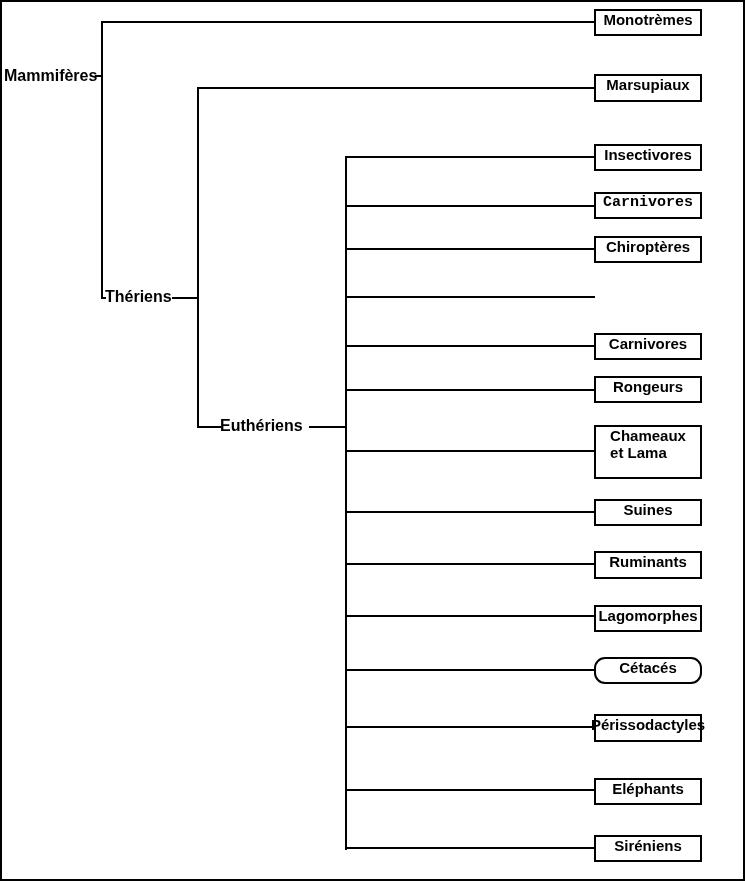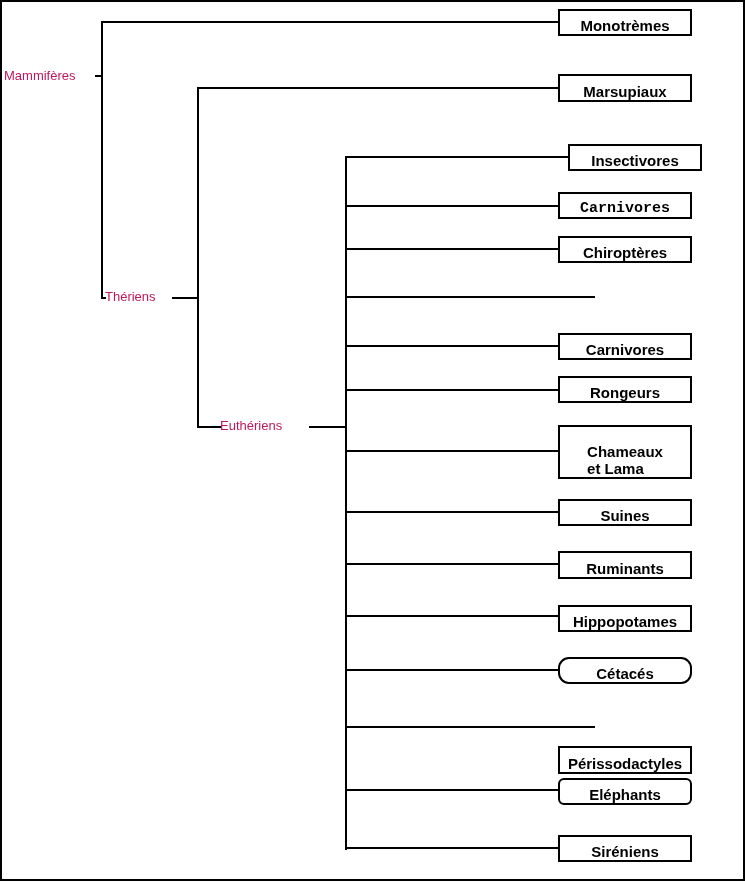"Monotrèmes" .leaf { align-items: flex-end -> flex-start; left: 556px -> 592px; width: 134px -> 108px }
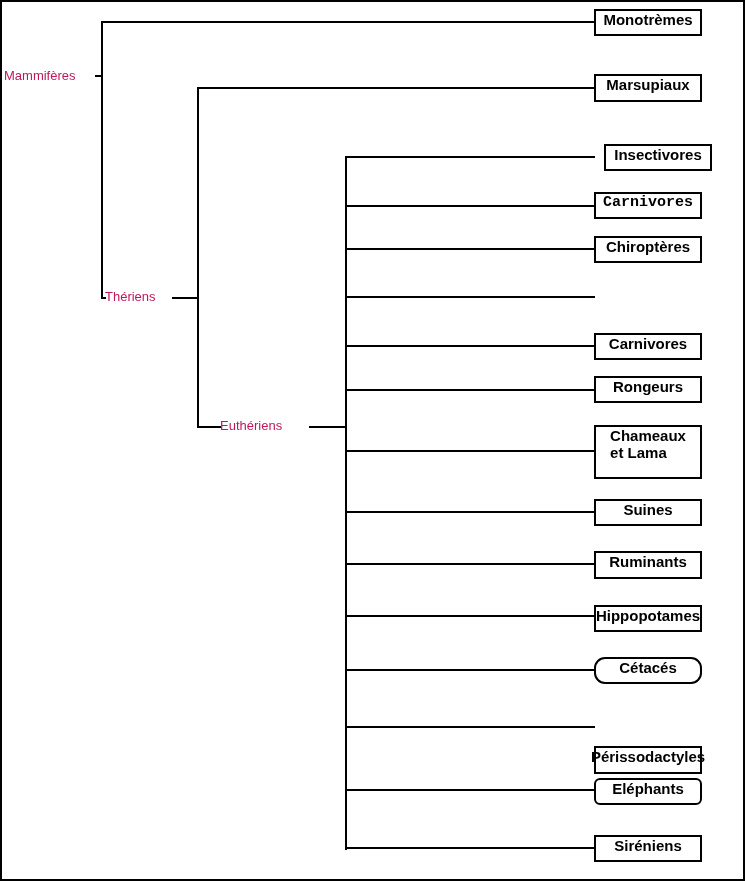"Mammifères" .node-label { color: #be185d -> #000000; font-size: 13px -> 16px; font-weight: normal -> bold }
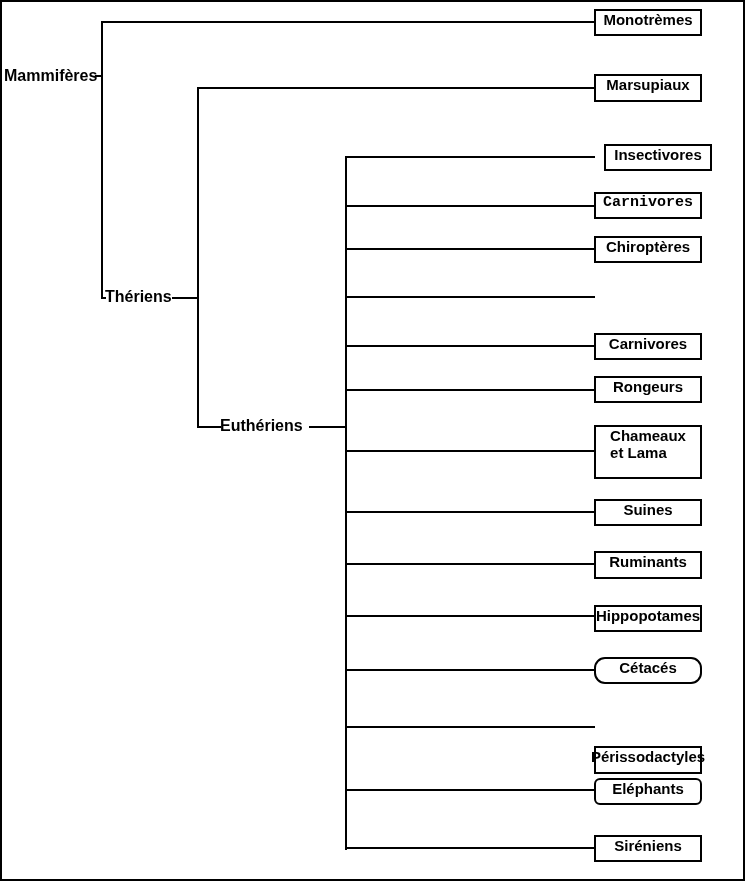"Insectivores" div.leaf { margin-left: 10px -> none }
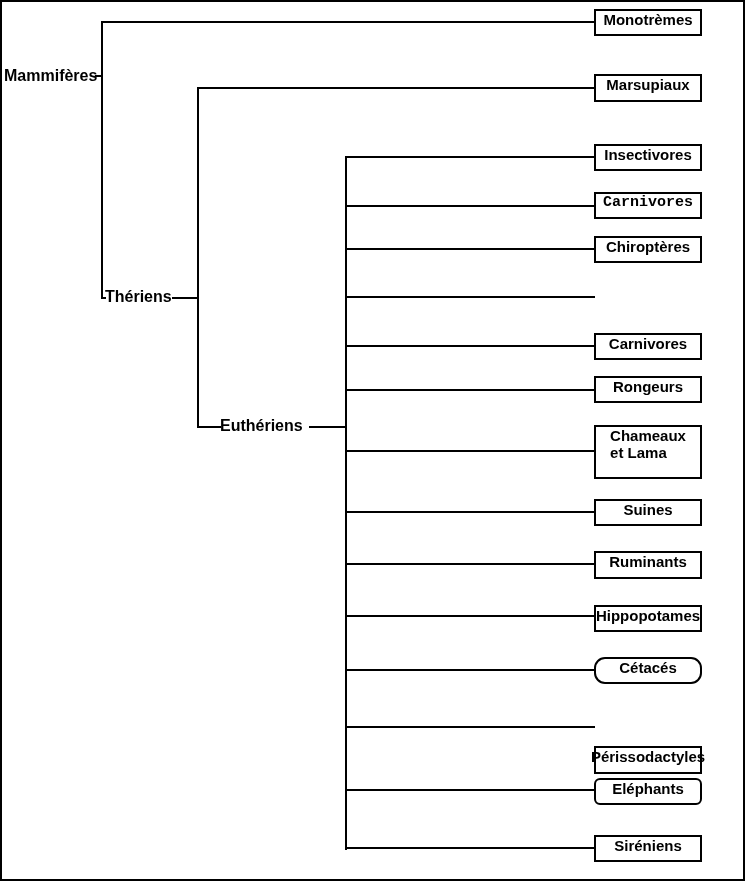"Hippopotames" span { text: Hippopotames -> Lagomorphes }
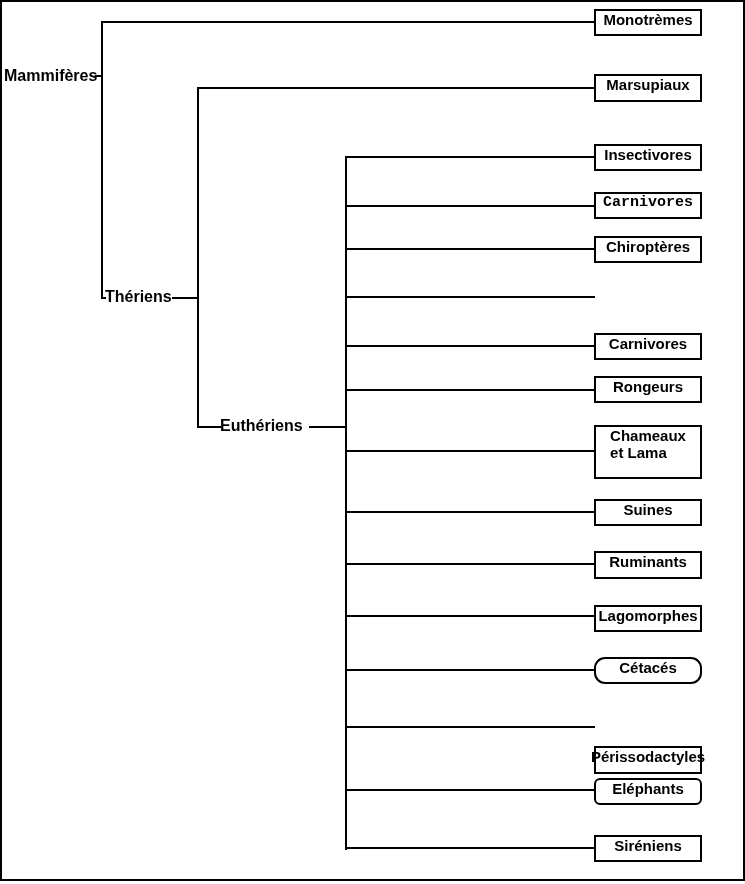"Périssodactyles" div.leaf { margin-top: 32px -> none }
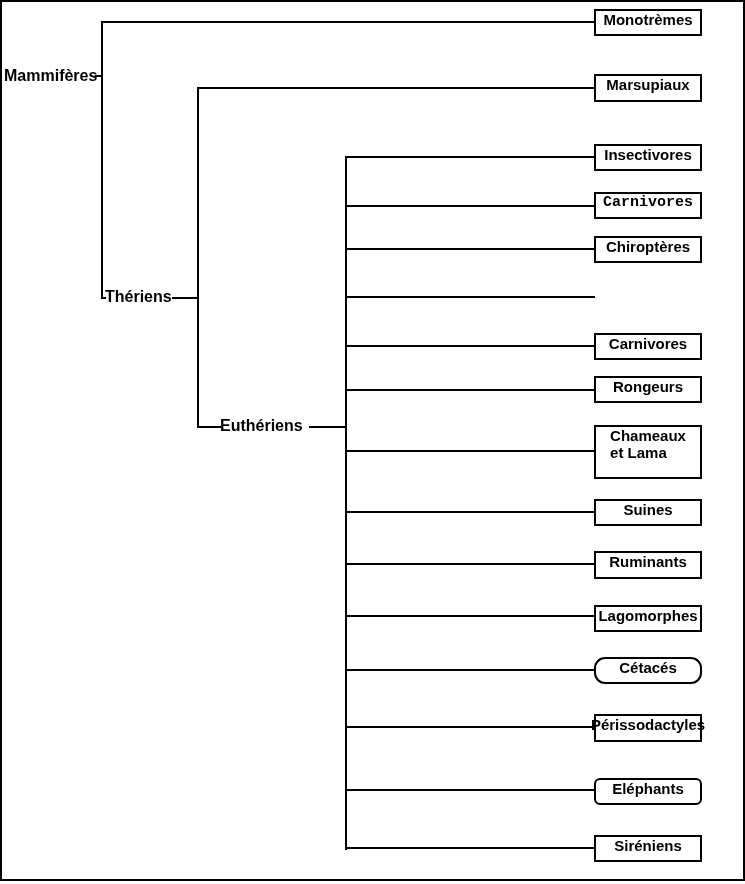"Eléphants" div.leaf { border-radius: 6px -> none }
